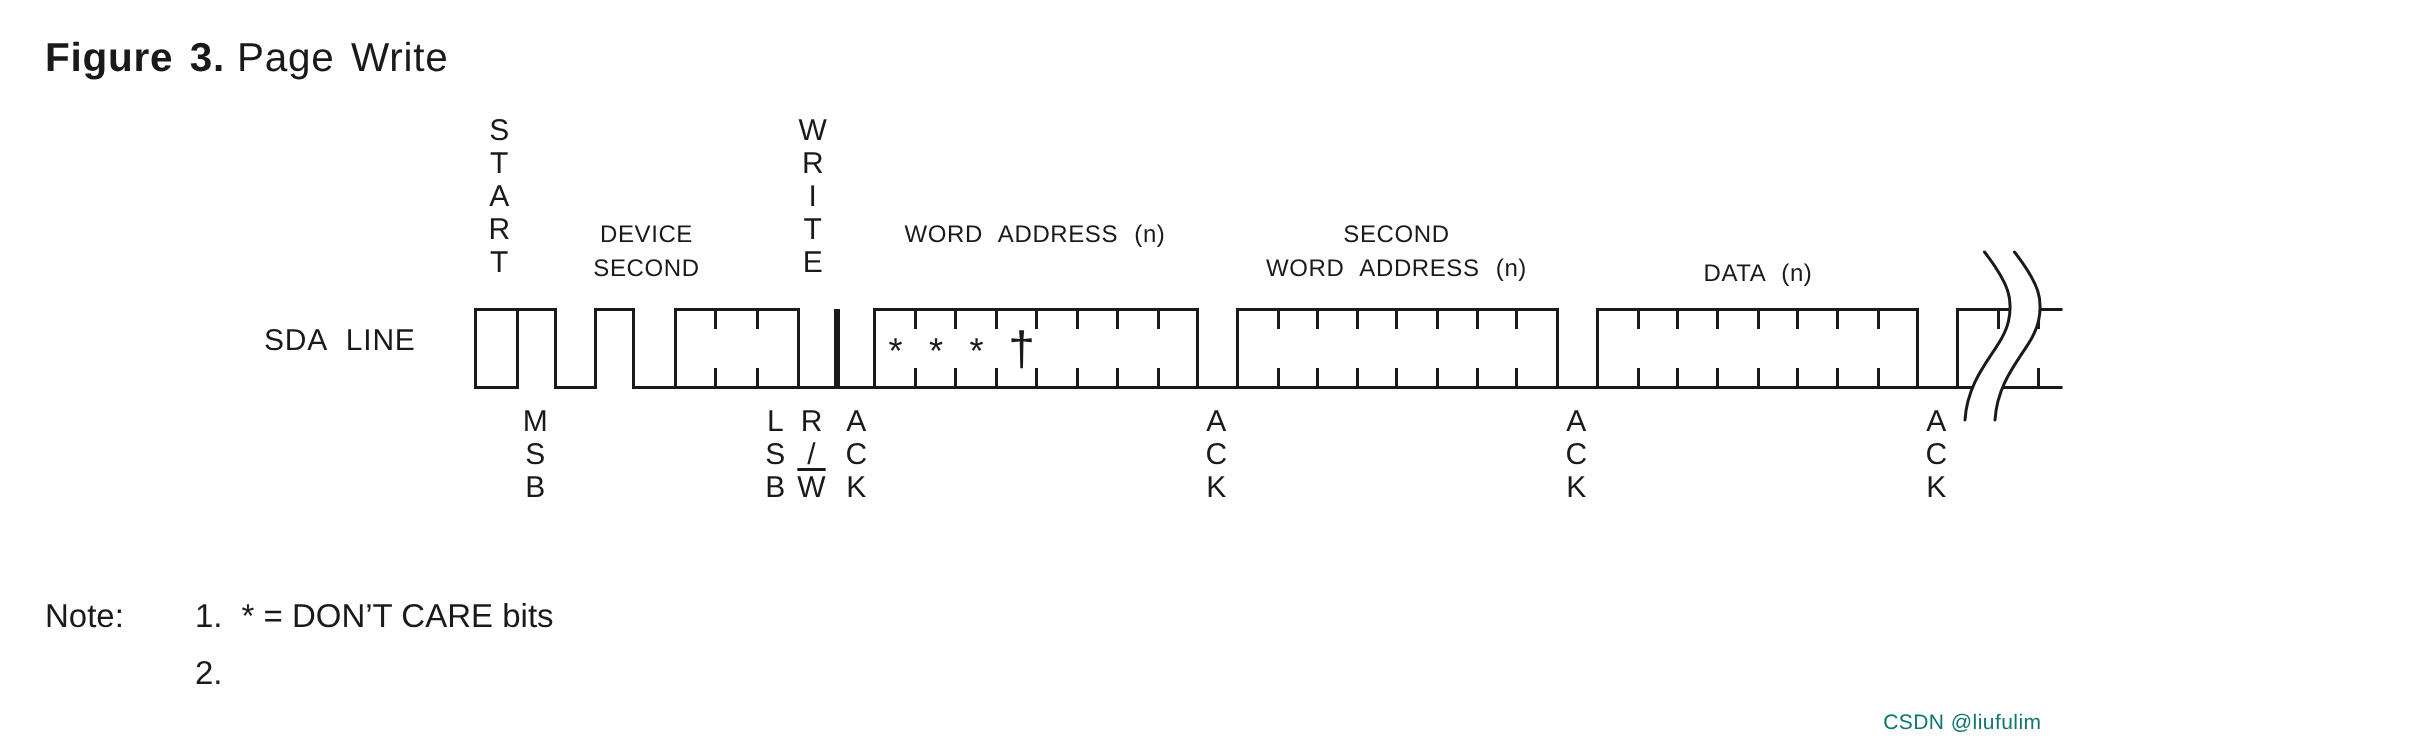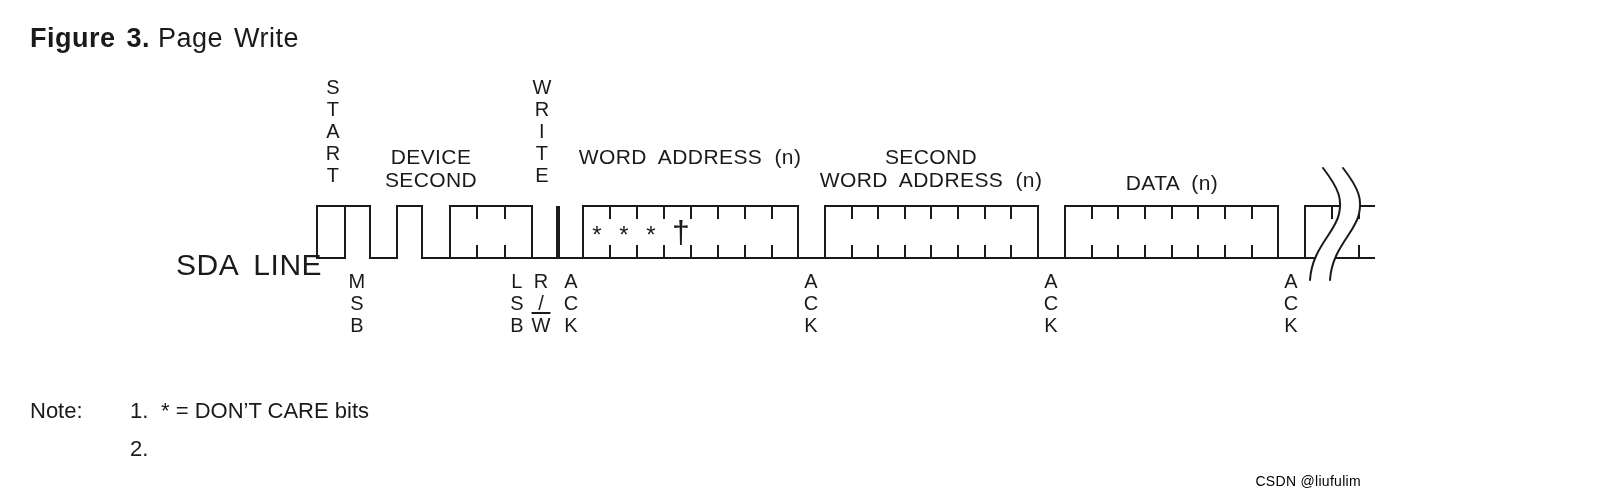"DEVICE" .glabel { font-size: 21px -> 16px }
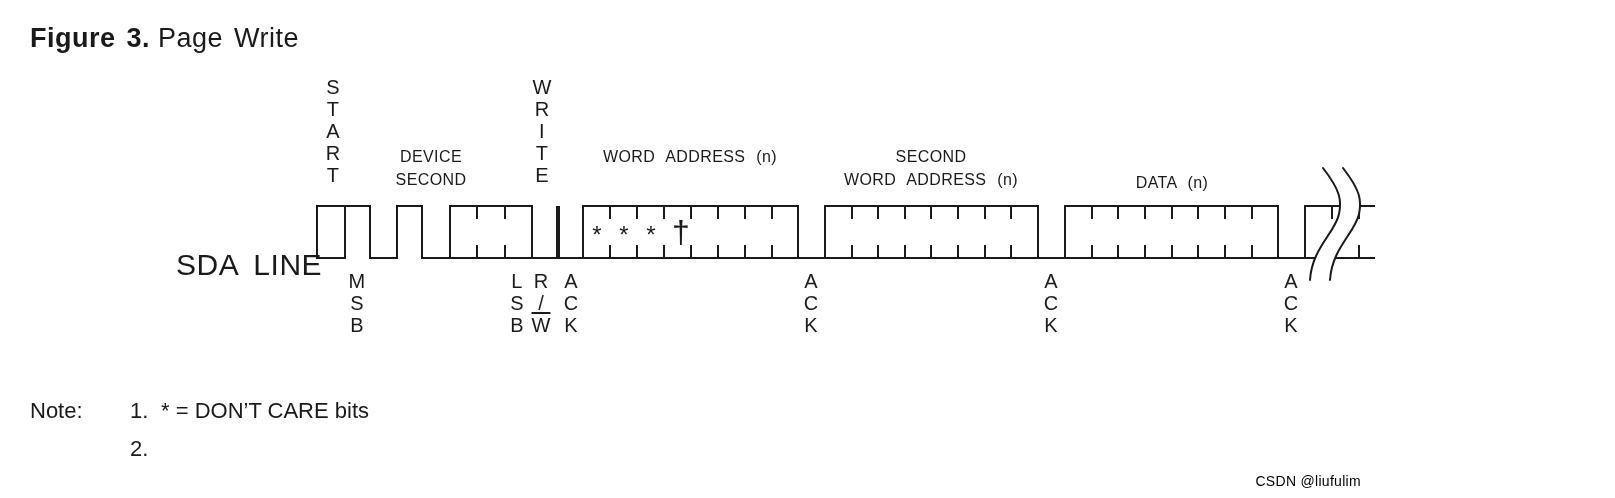"SDA LINE" .sda { font-size: 30px -> 20px; margin-top: 32px -> none }
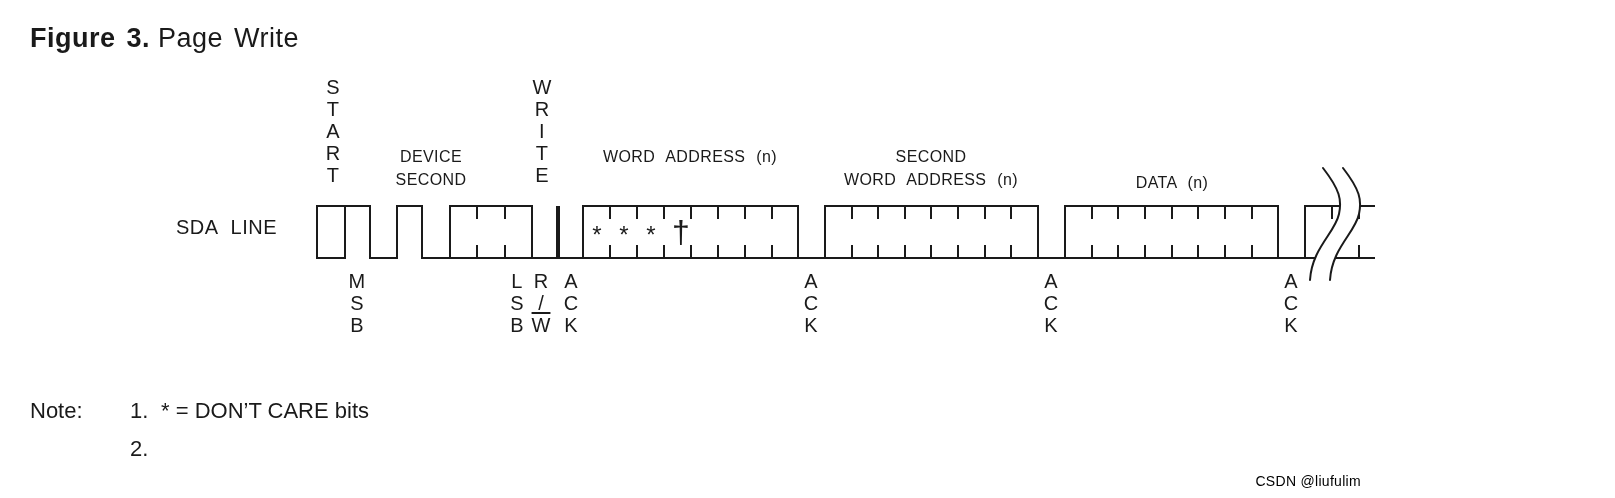"CSDN @liufulim" .wm { color: #000000 -> #0f766e }
